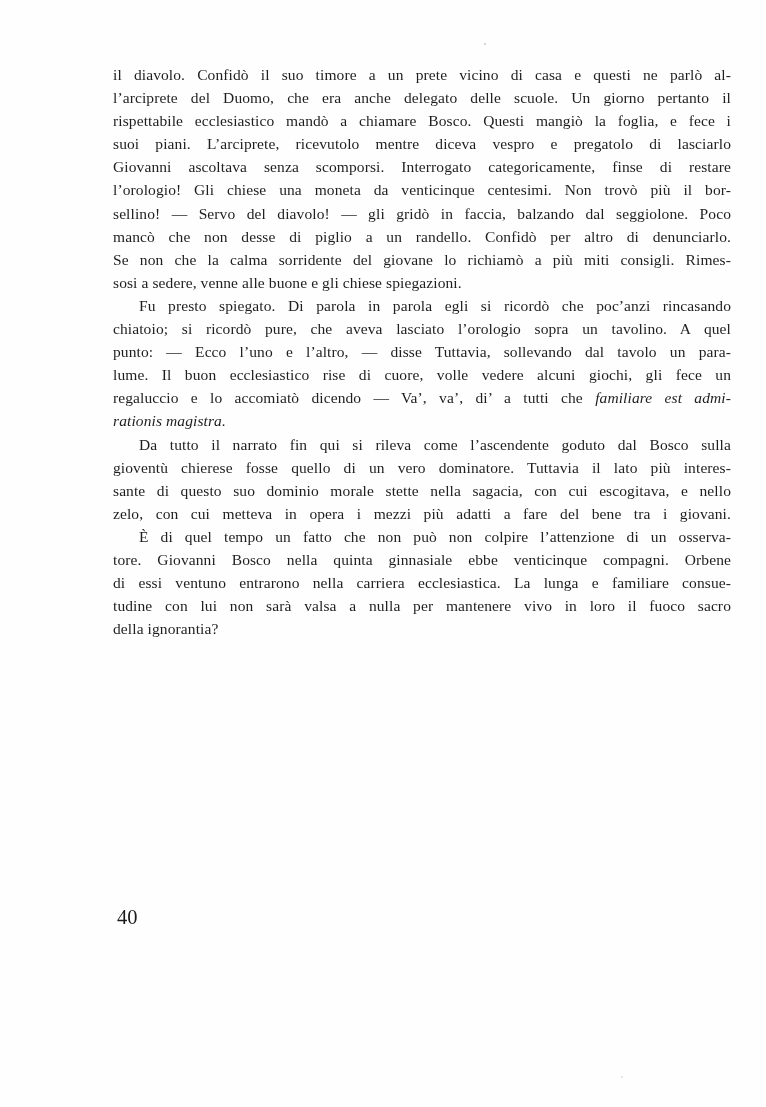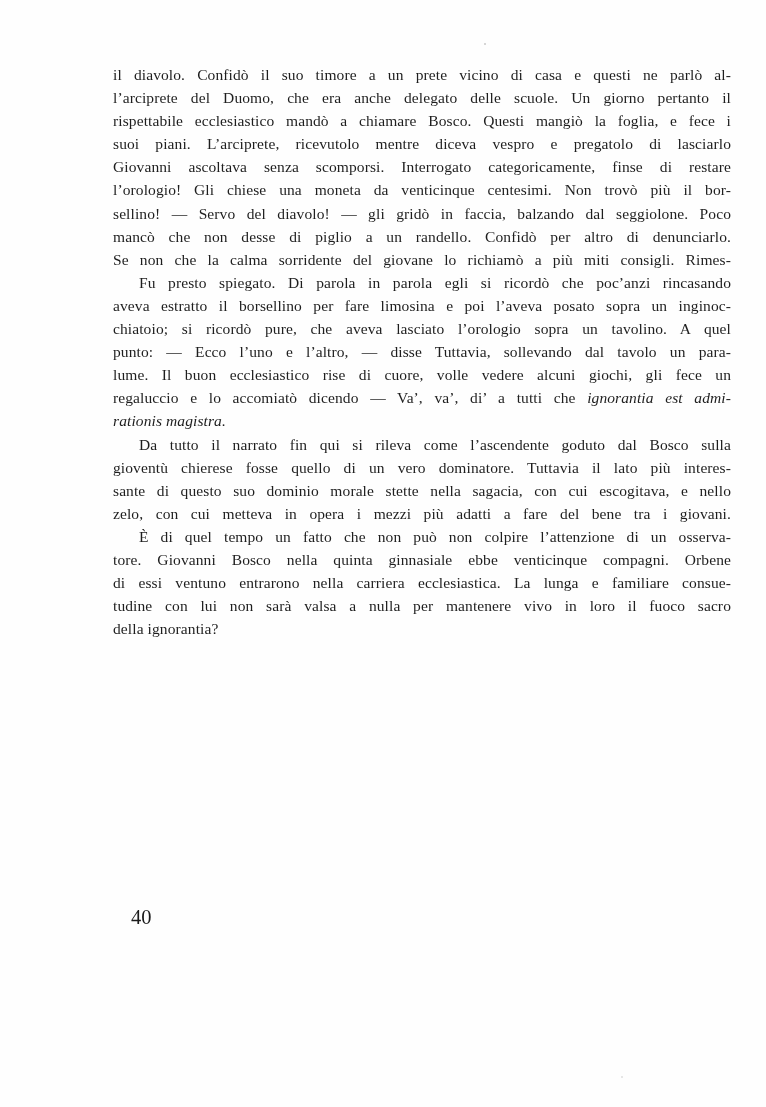"sosi a sedere, venne alle" div.line { html: none -> <div>sosi a sedere, venne alle buone e gli chiese spiegazioni.</div> }
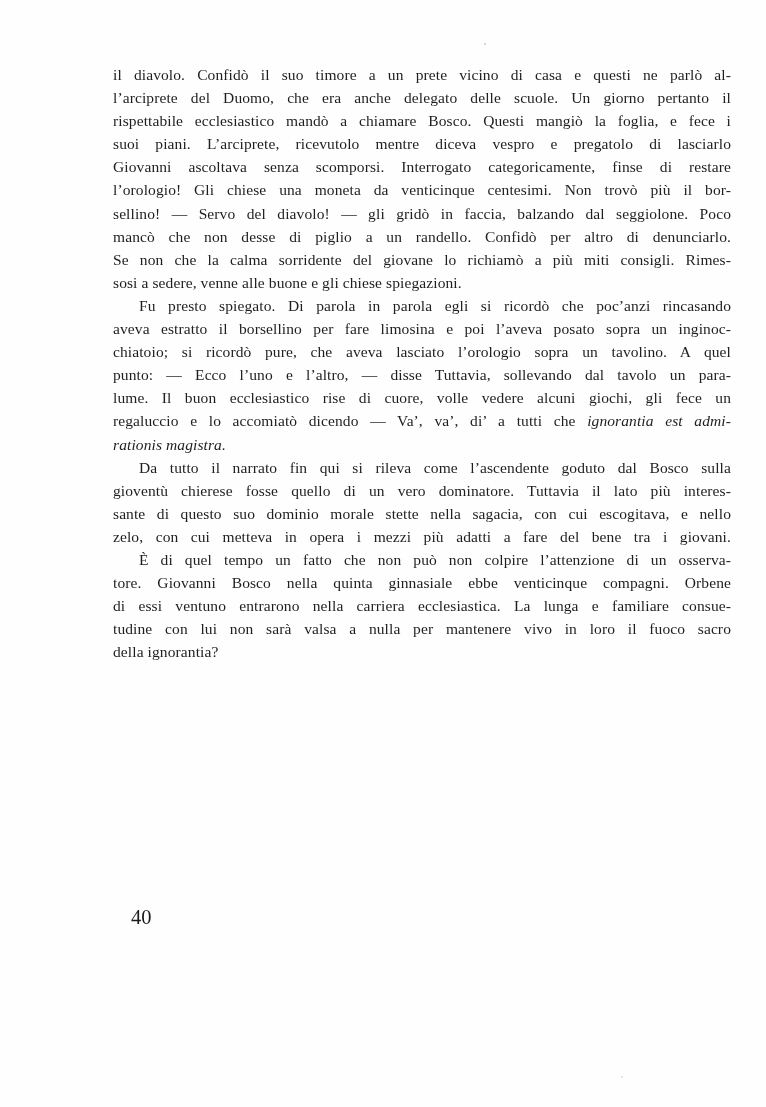"aveva estratto il borsellino per" div.line { html: <div>aveva estratto il borsellino per fare limosina e poi l’aveva posato sopra un inginoc-</div> -> none }
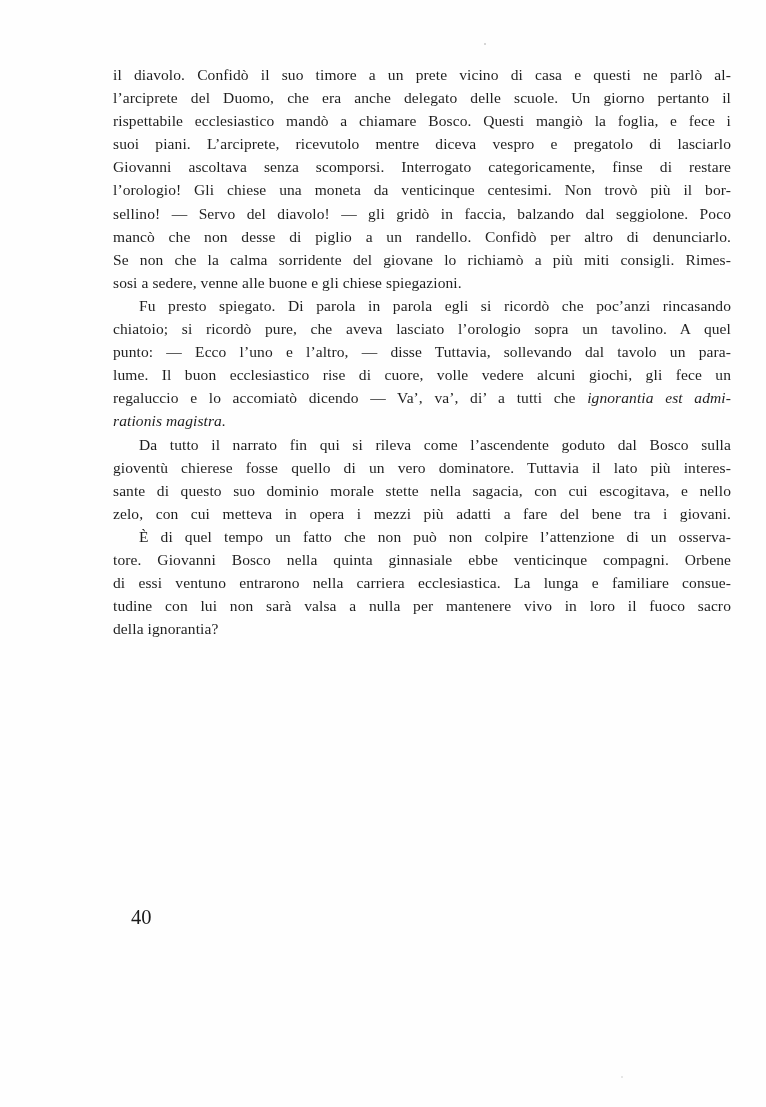"ignorantia est admi-" span.it { text: ignorantia -> familiare }
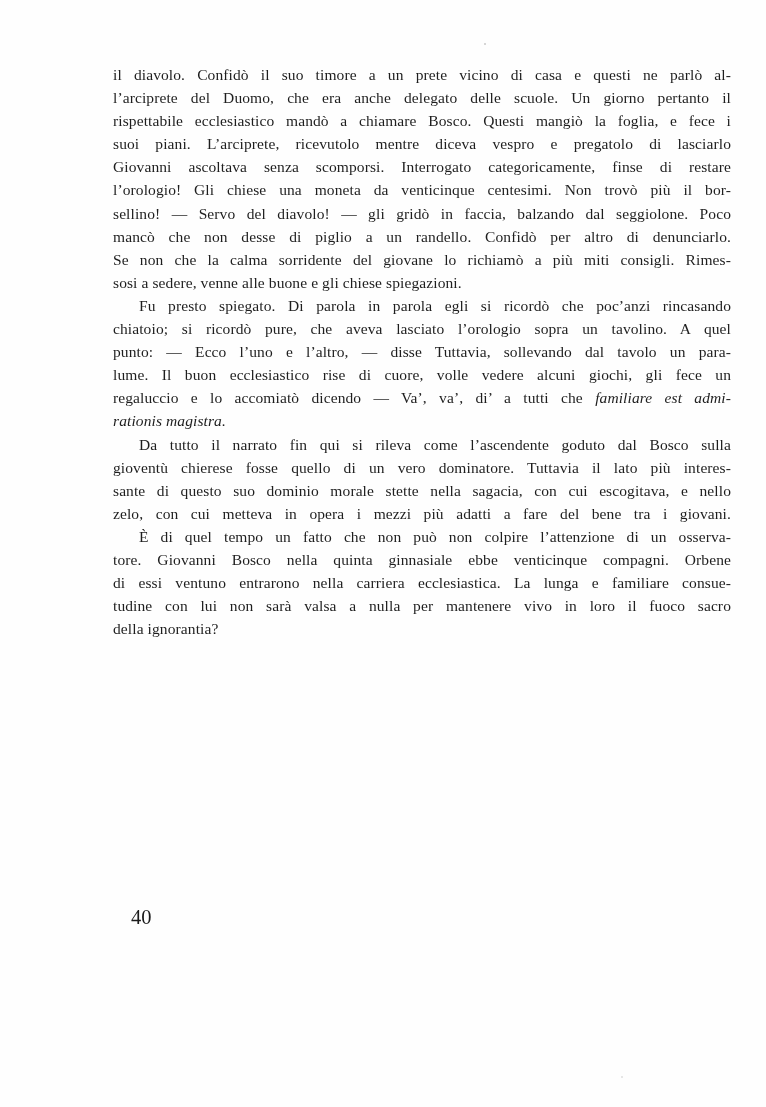"40" .page-number { left: 131px -> 117px }
